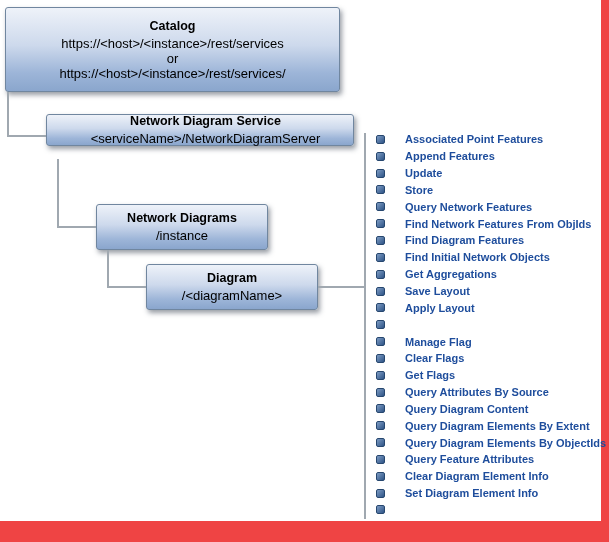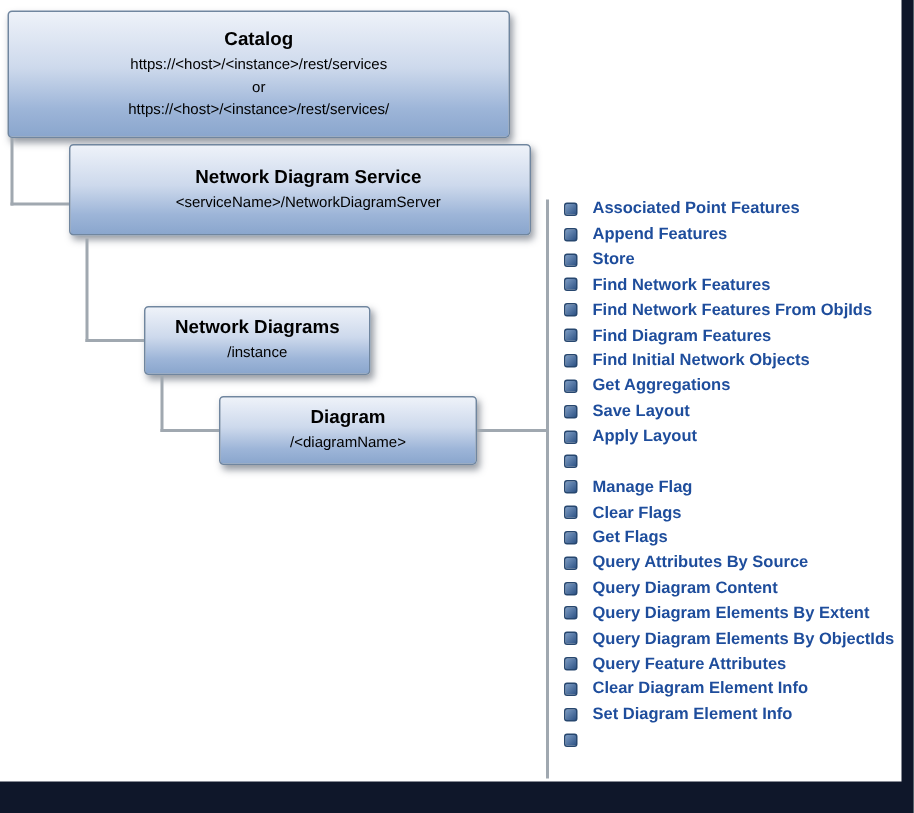"Catalog" .stage { background: #0f172a -> #ef4444 }
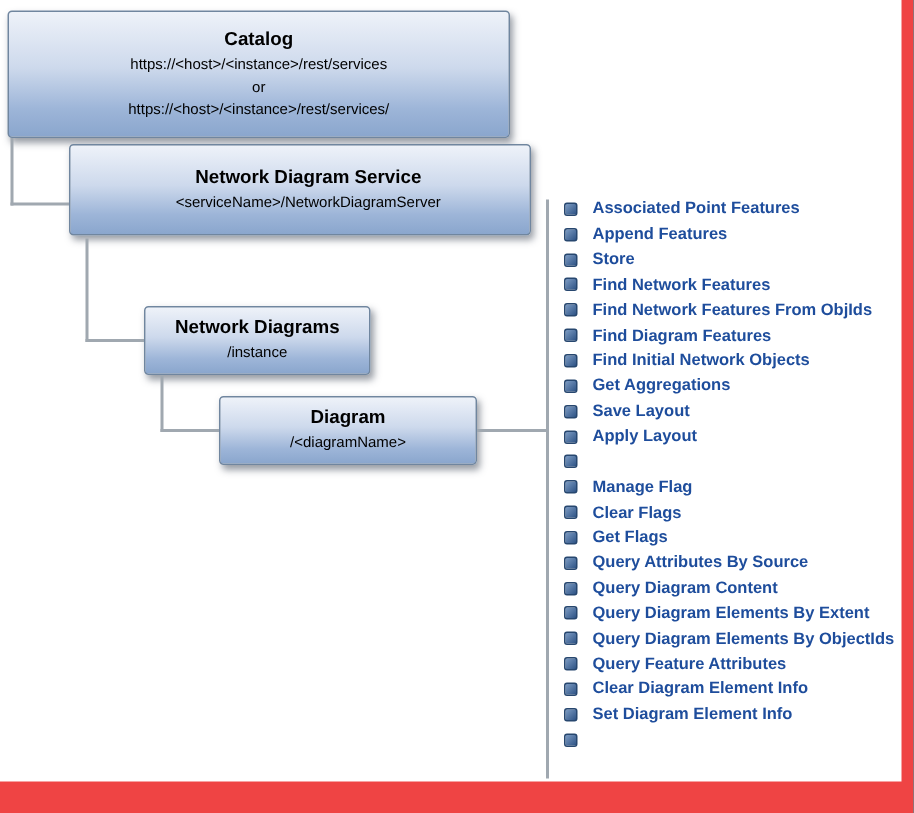"https://<host>/<instance>/rest/services" .node-line { font-size: 10px -> 13px }
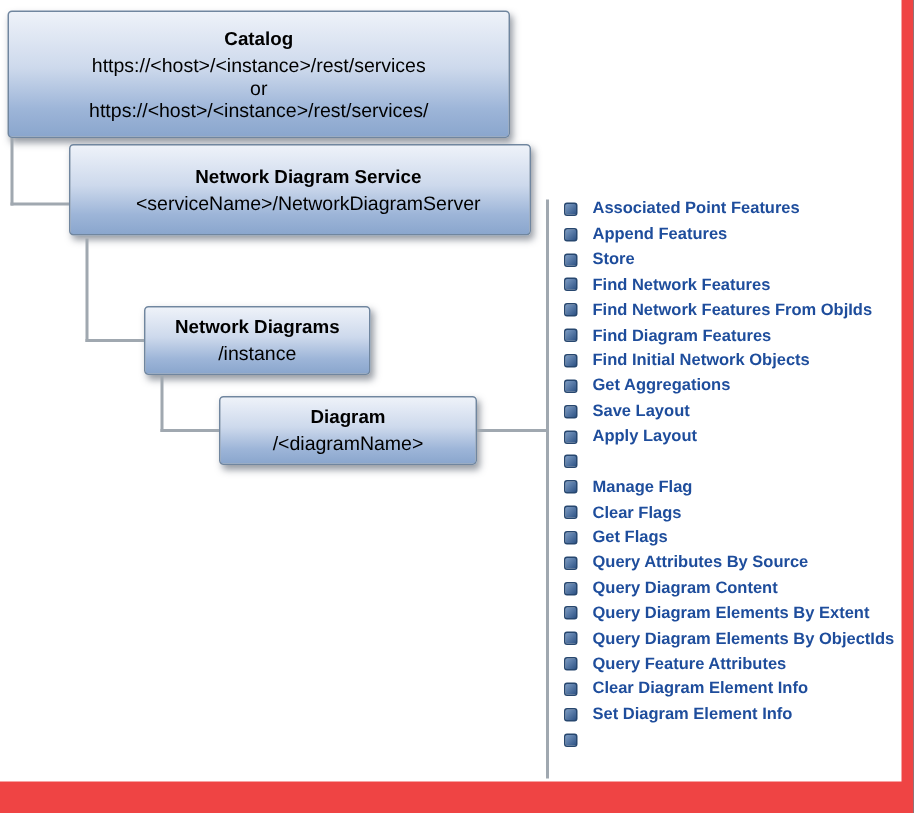"Network Diagram Service" div.node { height: 61px -> 32px; top: 96px -> 114px }
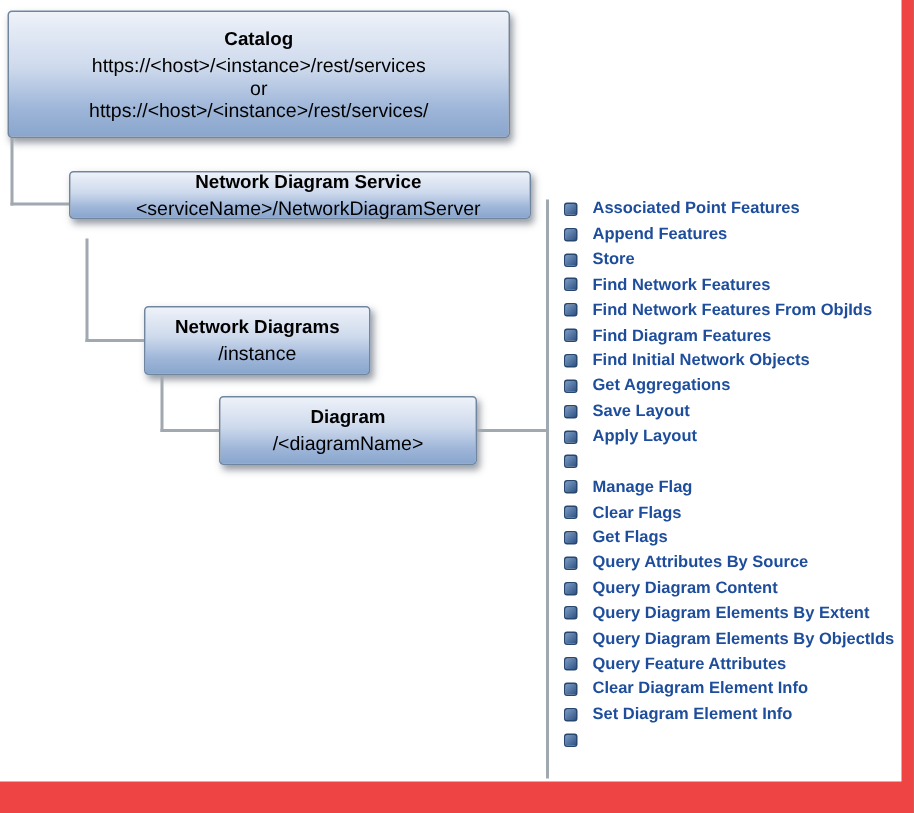"Associated Point Features" .op { gap: 10px -> 20px }
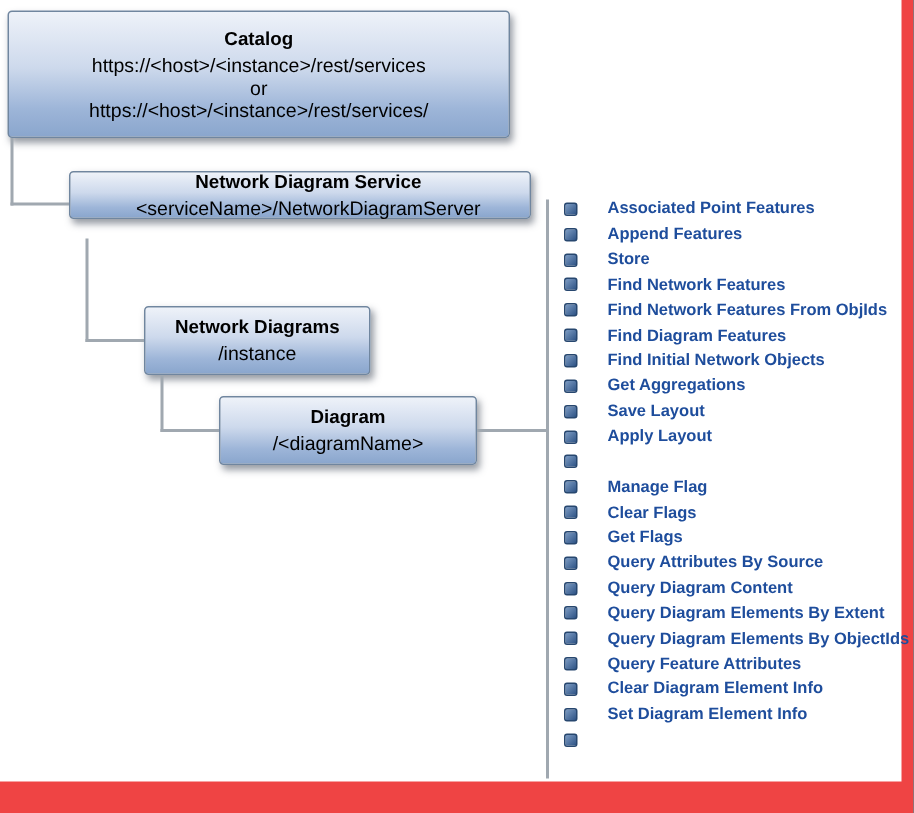"Update" div.op { html: none -> <div> <span></span> <span>Update</span> </div> }
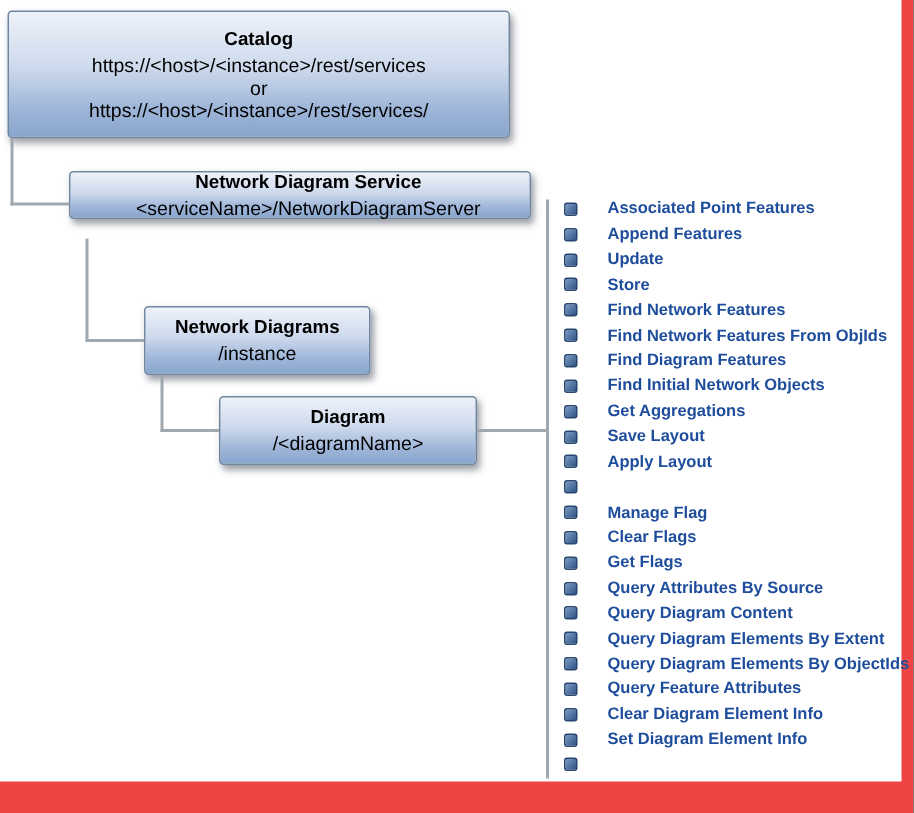"Find Network Features" span.op-label { text: Find -> Query }
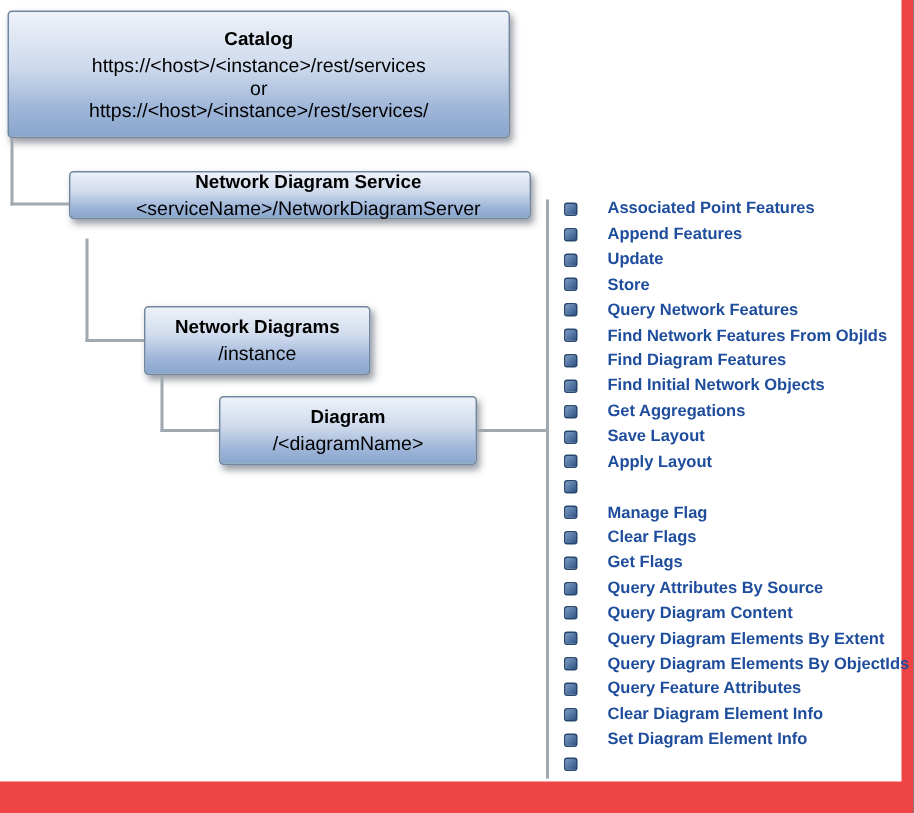"Network Diagrams" div.node { width: 151px -> 172px }
